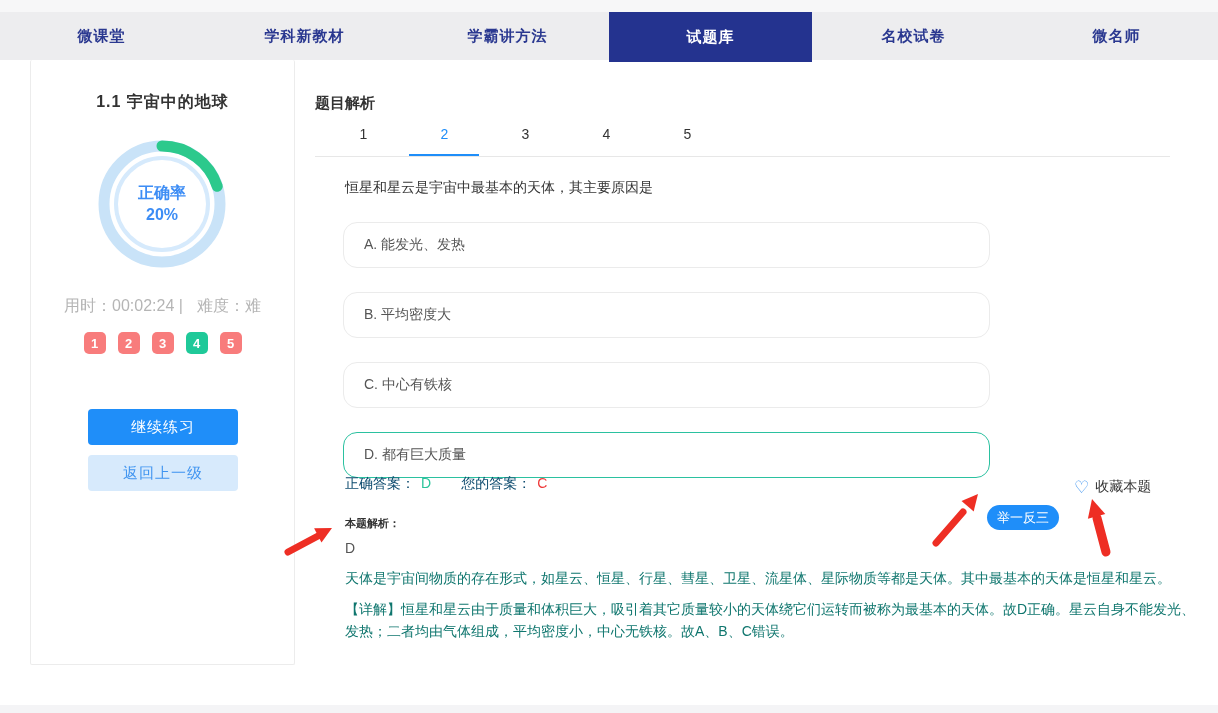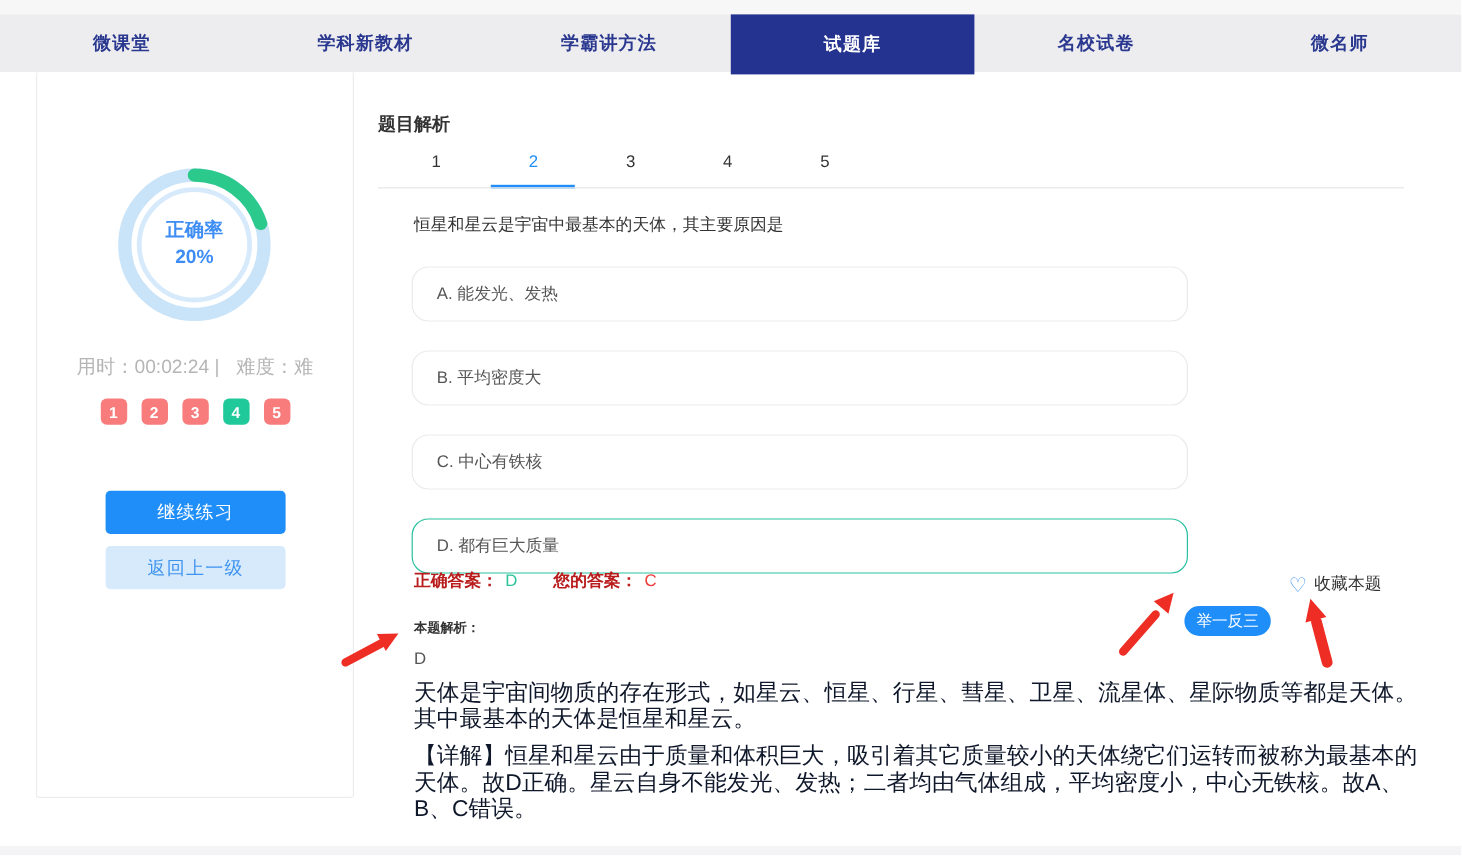"1.1 宇宙中的地球" div.sb-title { html: none -> <div>1.1 宇宙中的地球</div> }
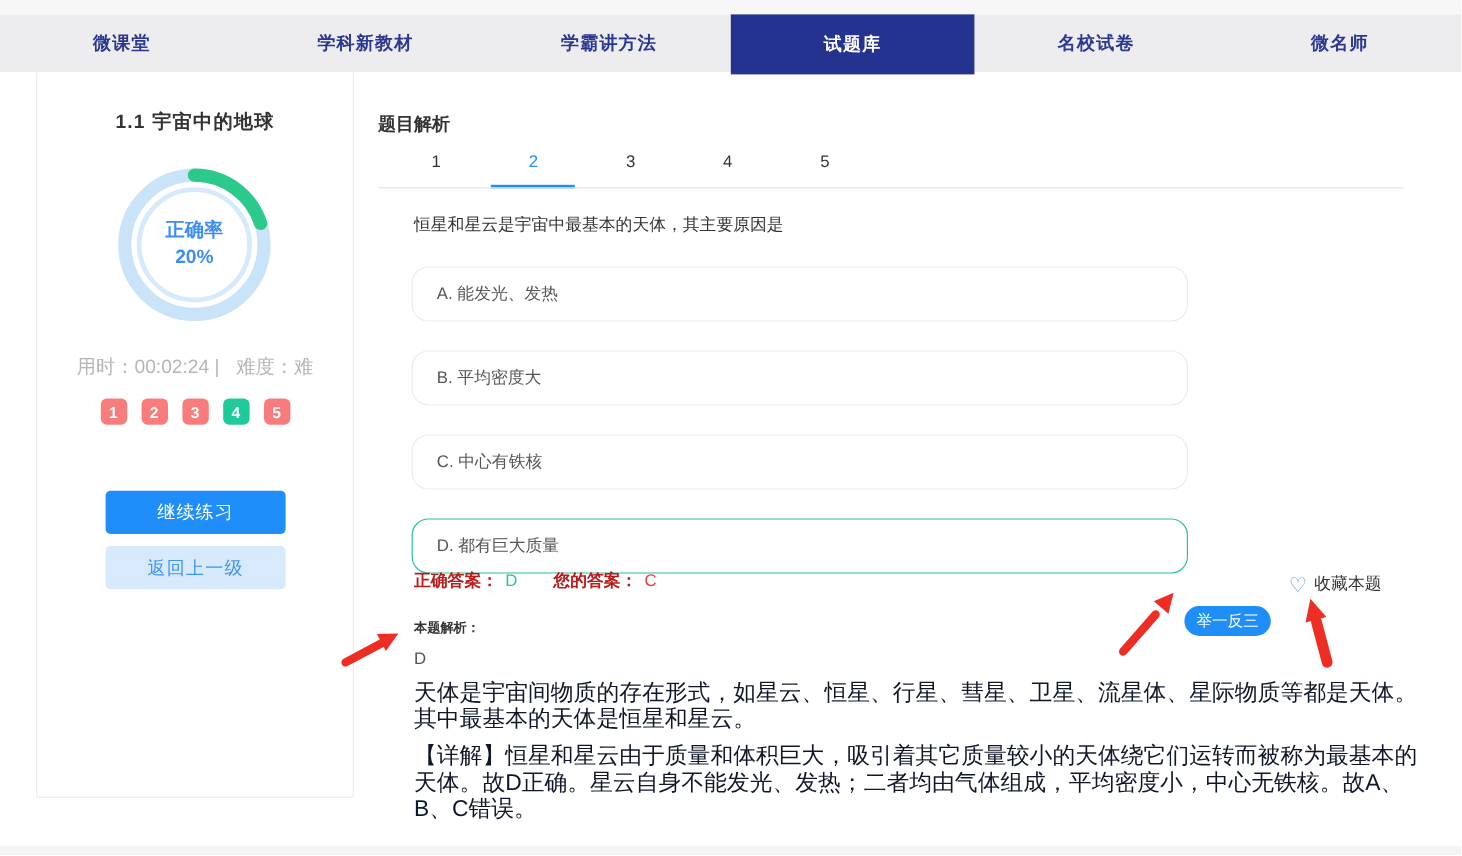"正确答案：" .answer-row .lbl { color: #b91c1c -> #0c4a6e; font-weight: bold -> none }
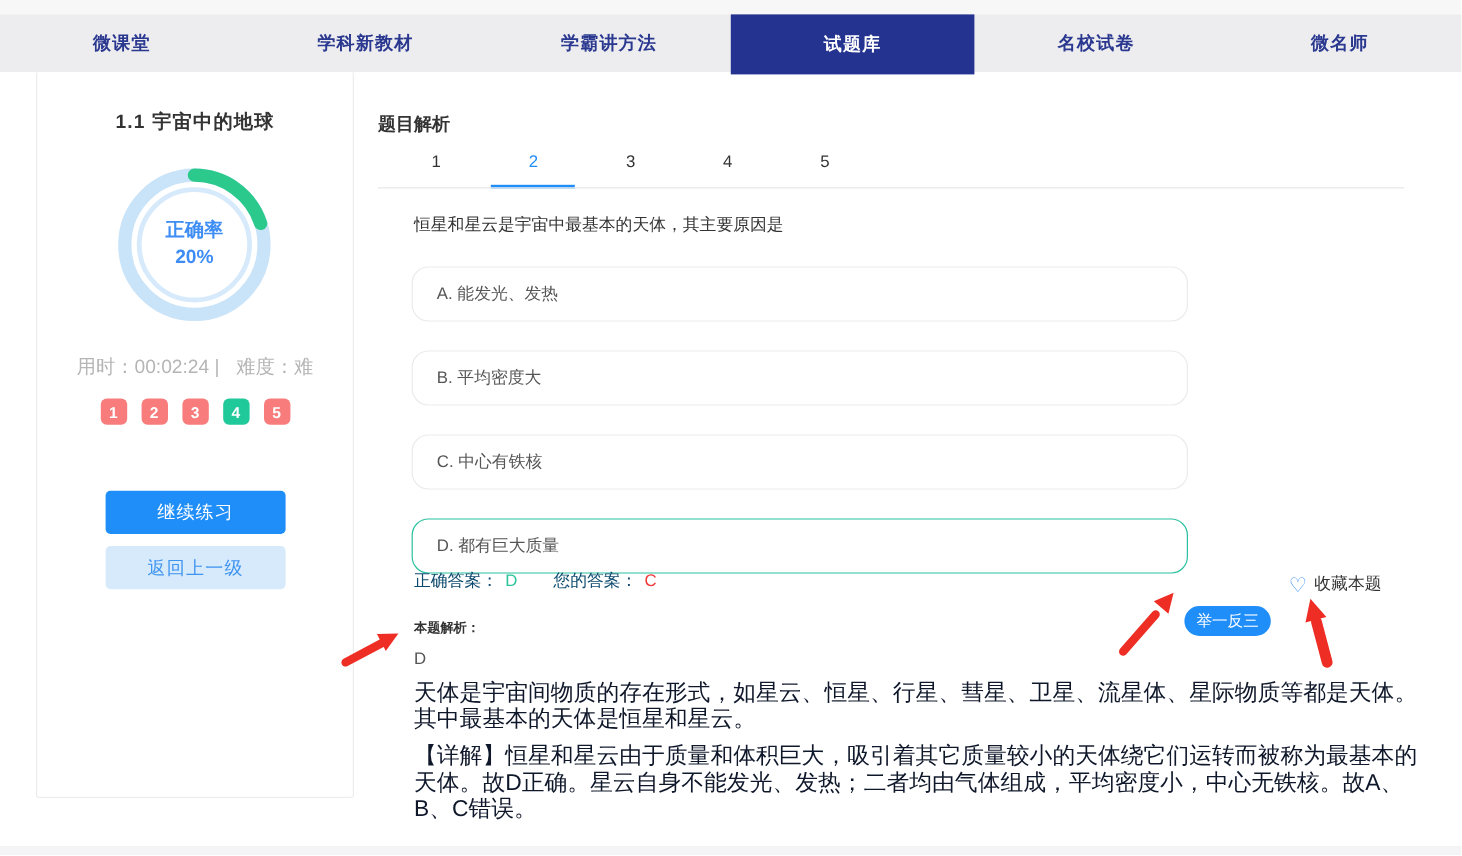"天体是宇宙间物质的存在形式，如星云、恒星、行星、彗星、卫星、流星体、星际物质等都" .analysis p { color: #0f172a -> #0f766e; font-size: 19px -> 14px }
